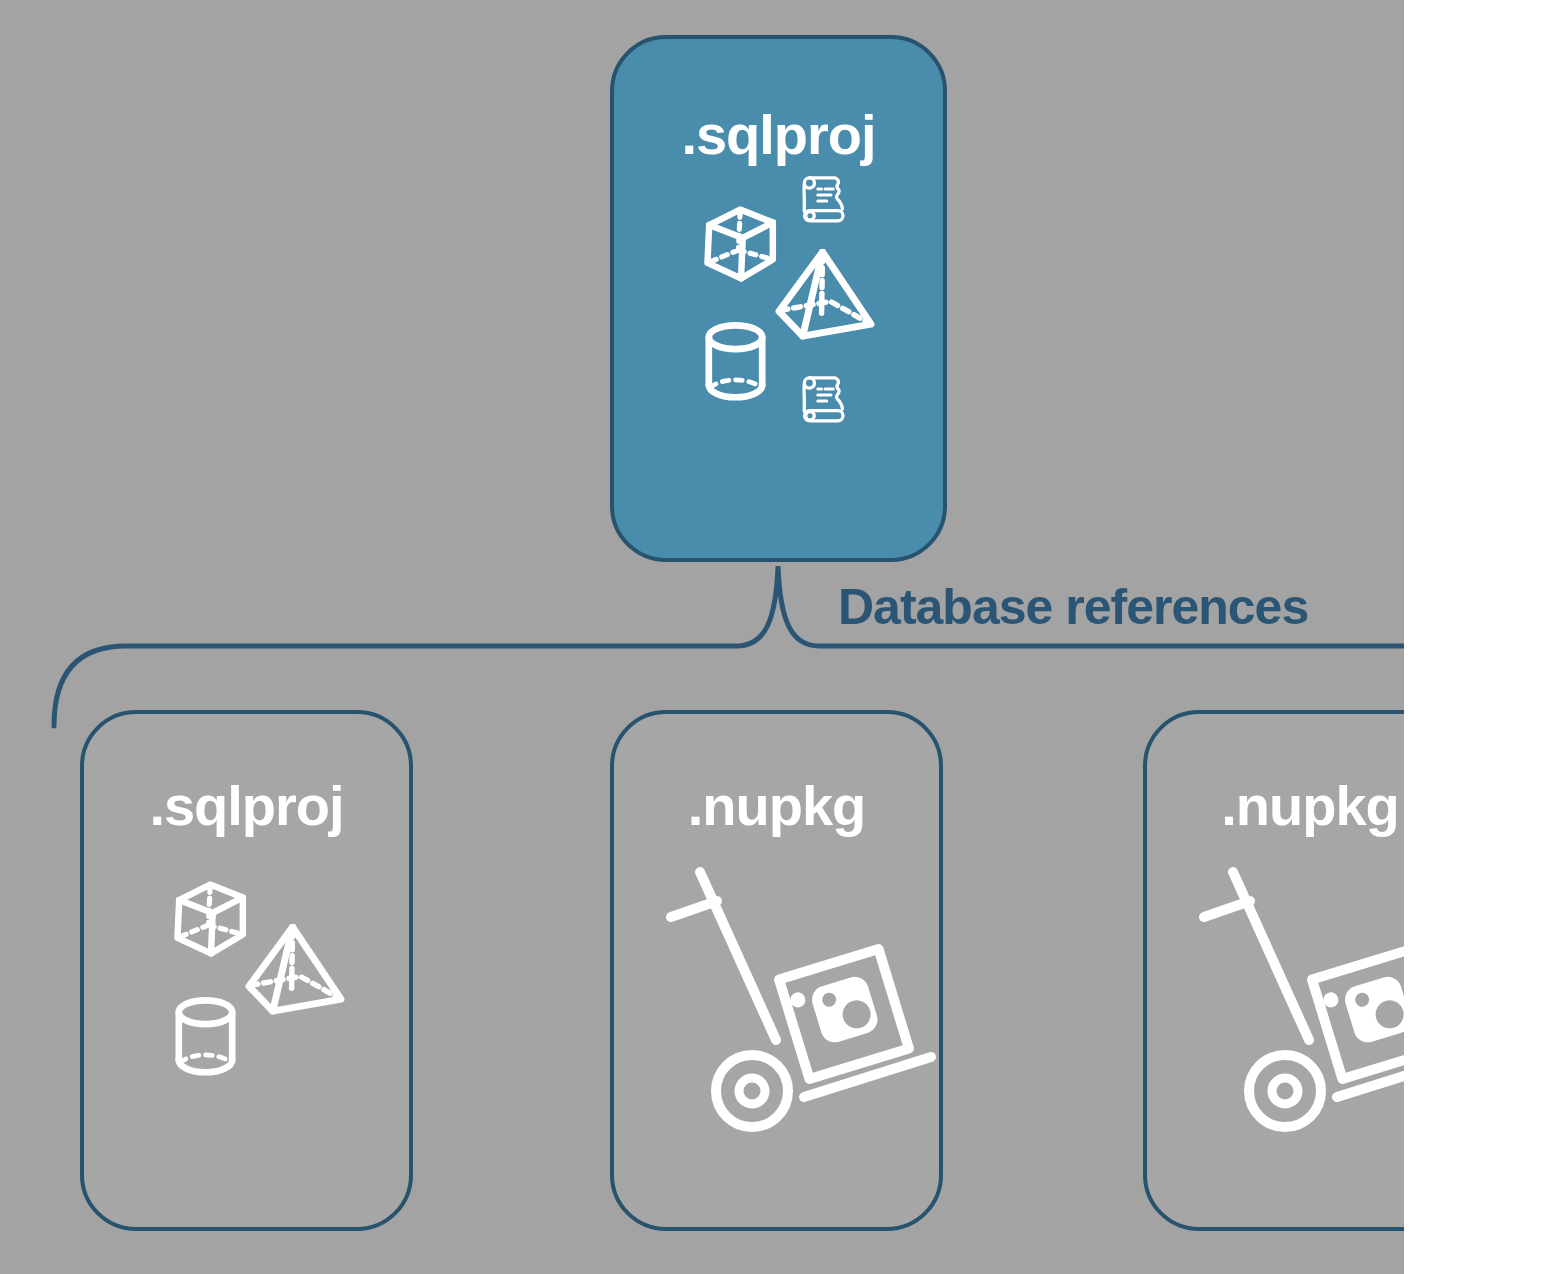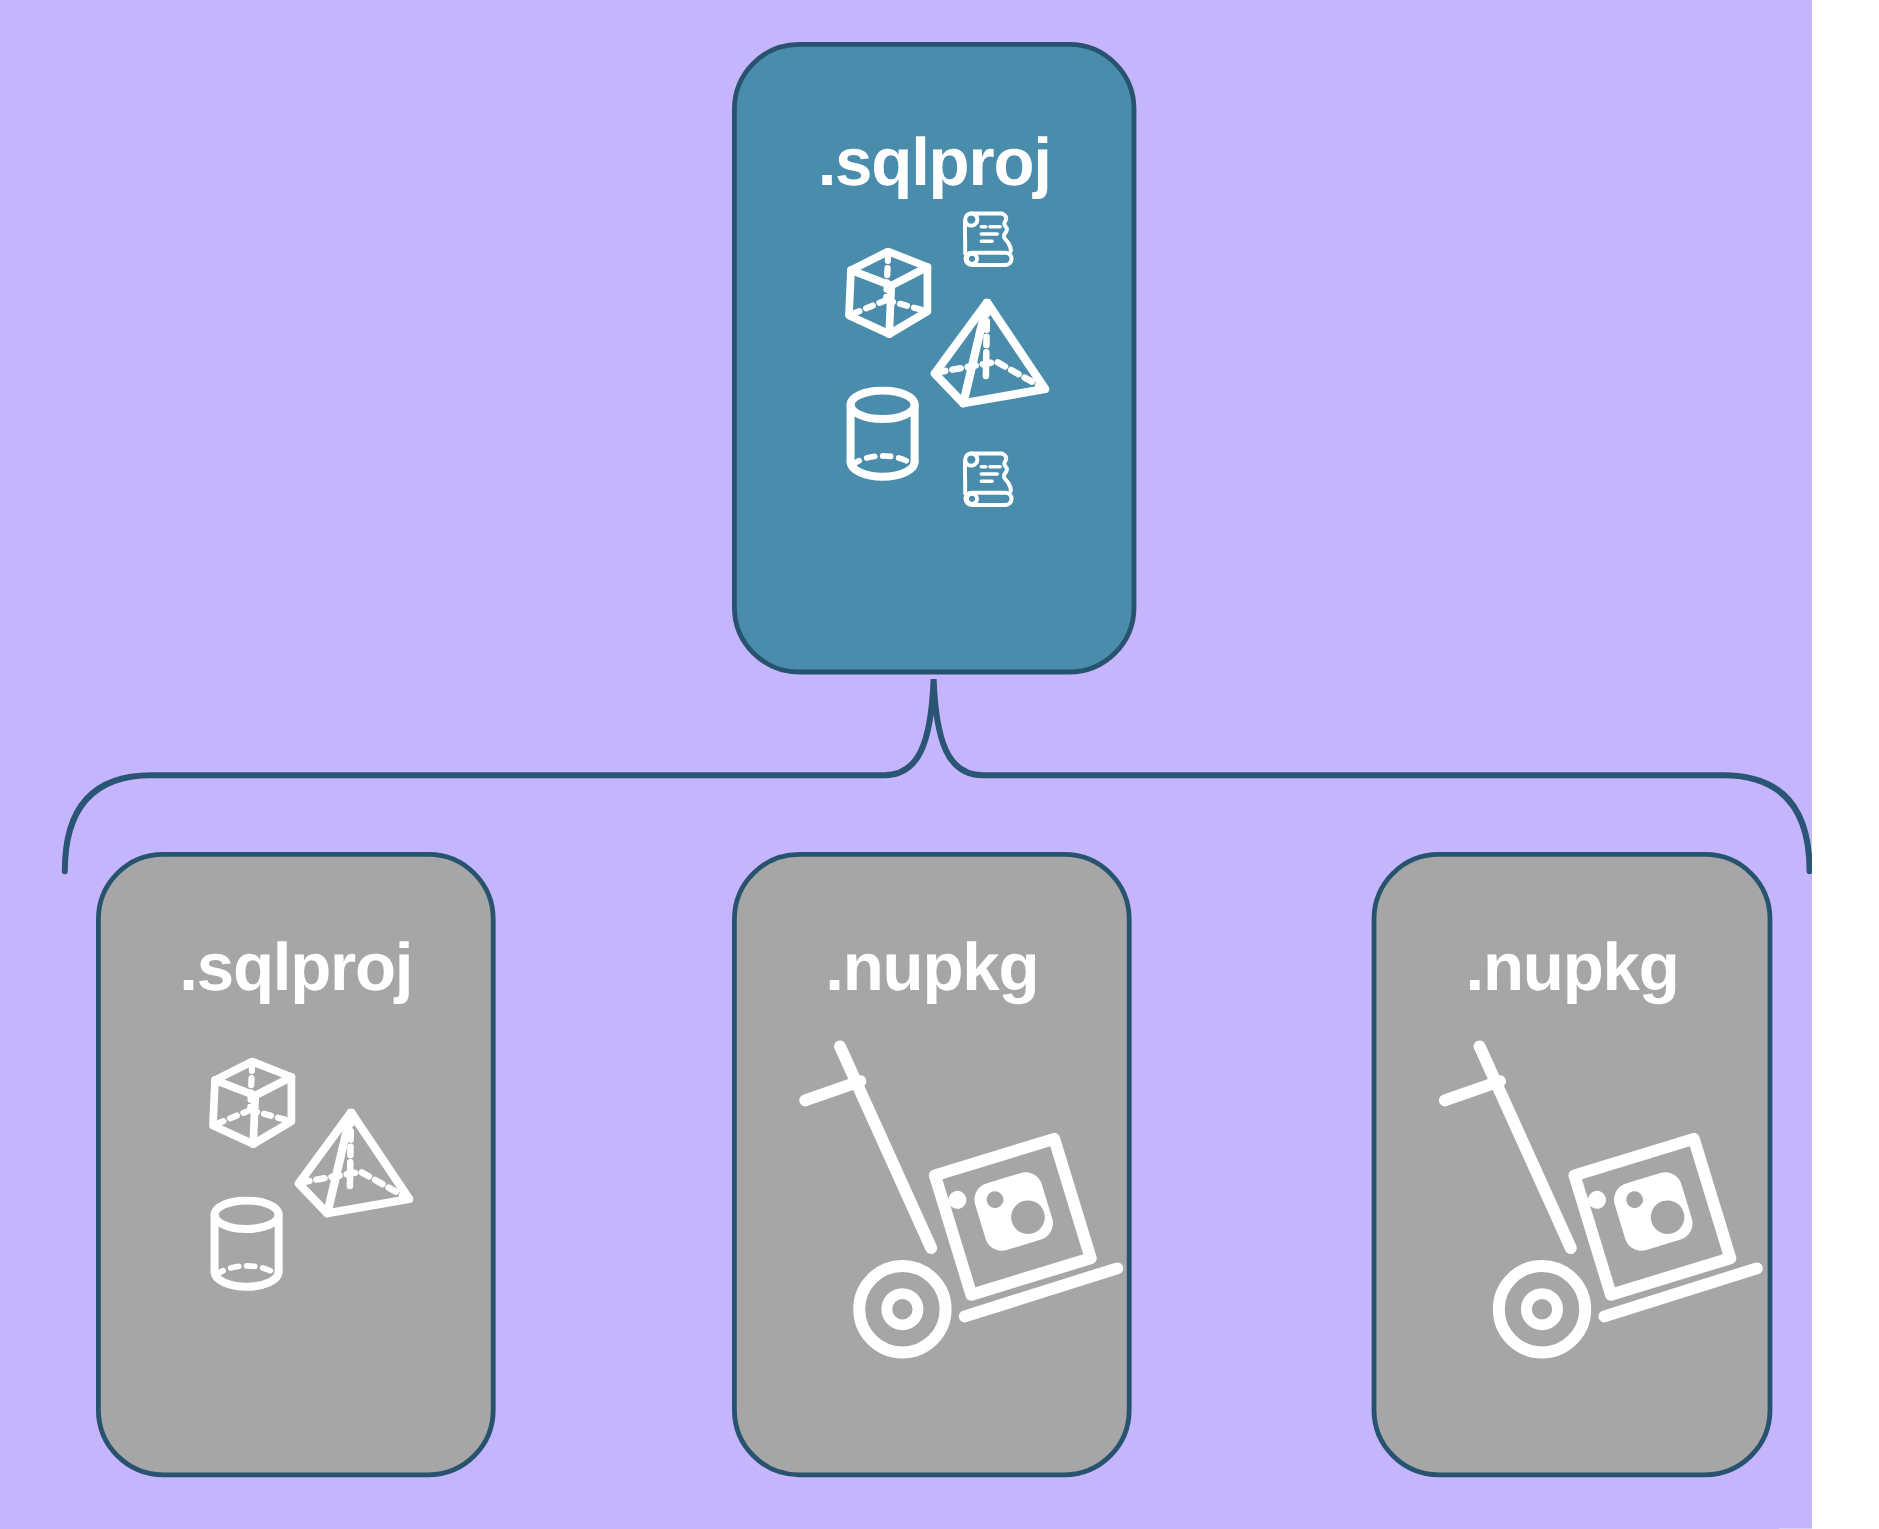".sqlproj" .canvas { background: #c4b5fd -> #a3a3a3; width: 1510px -> 1404px }
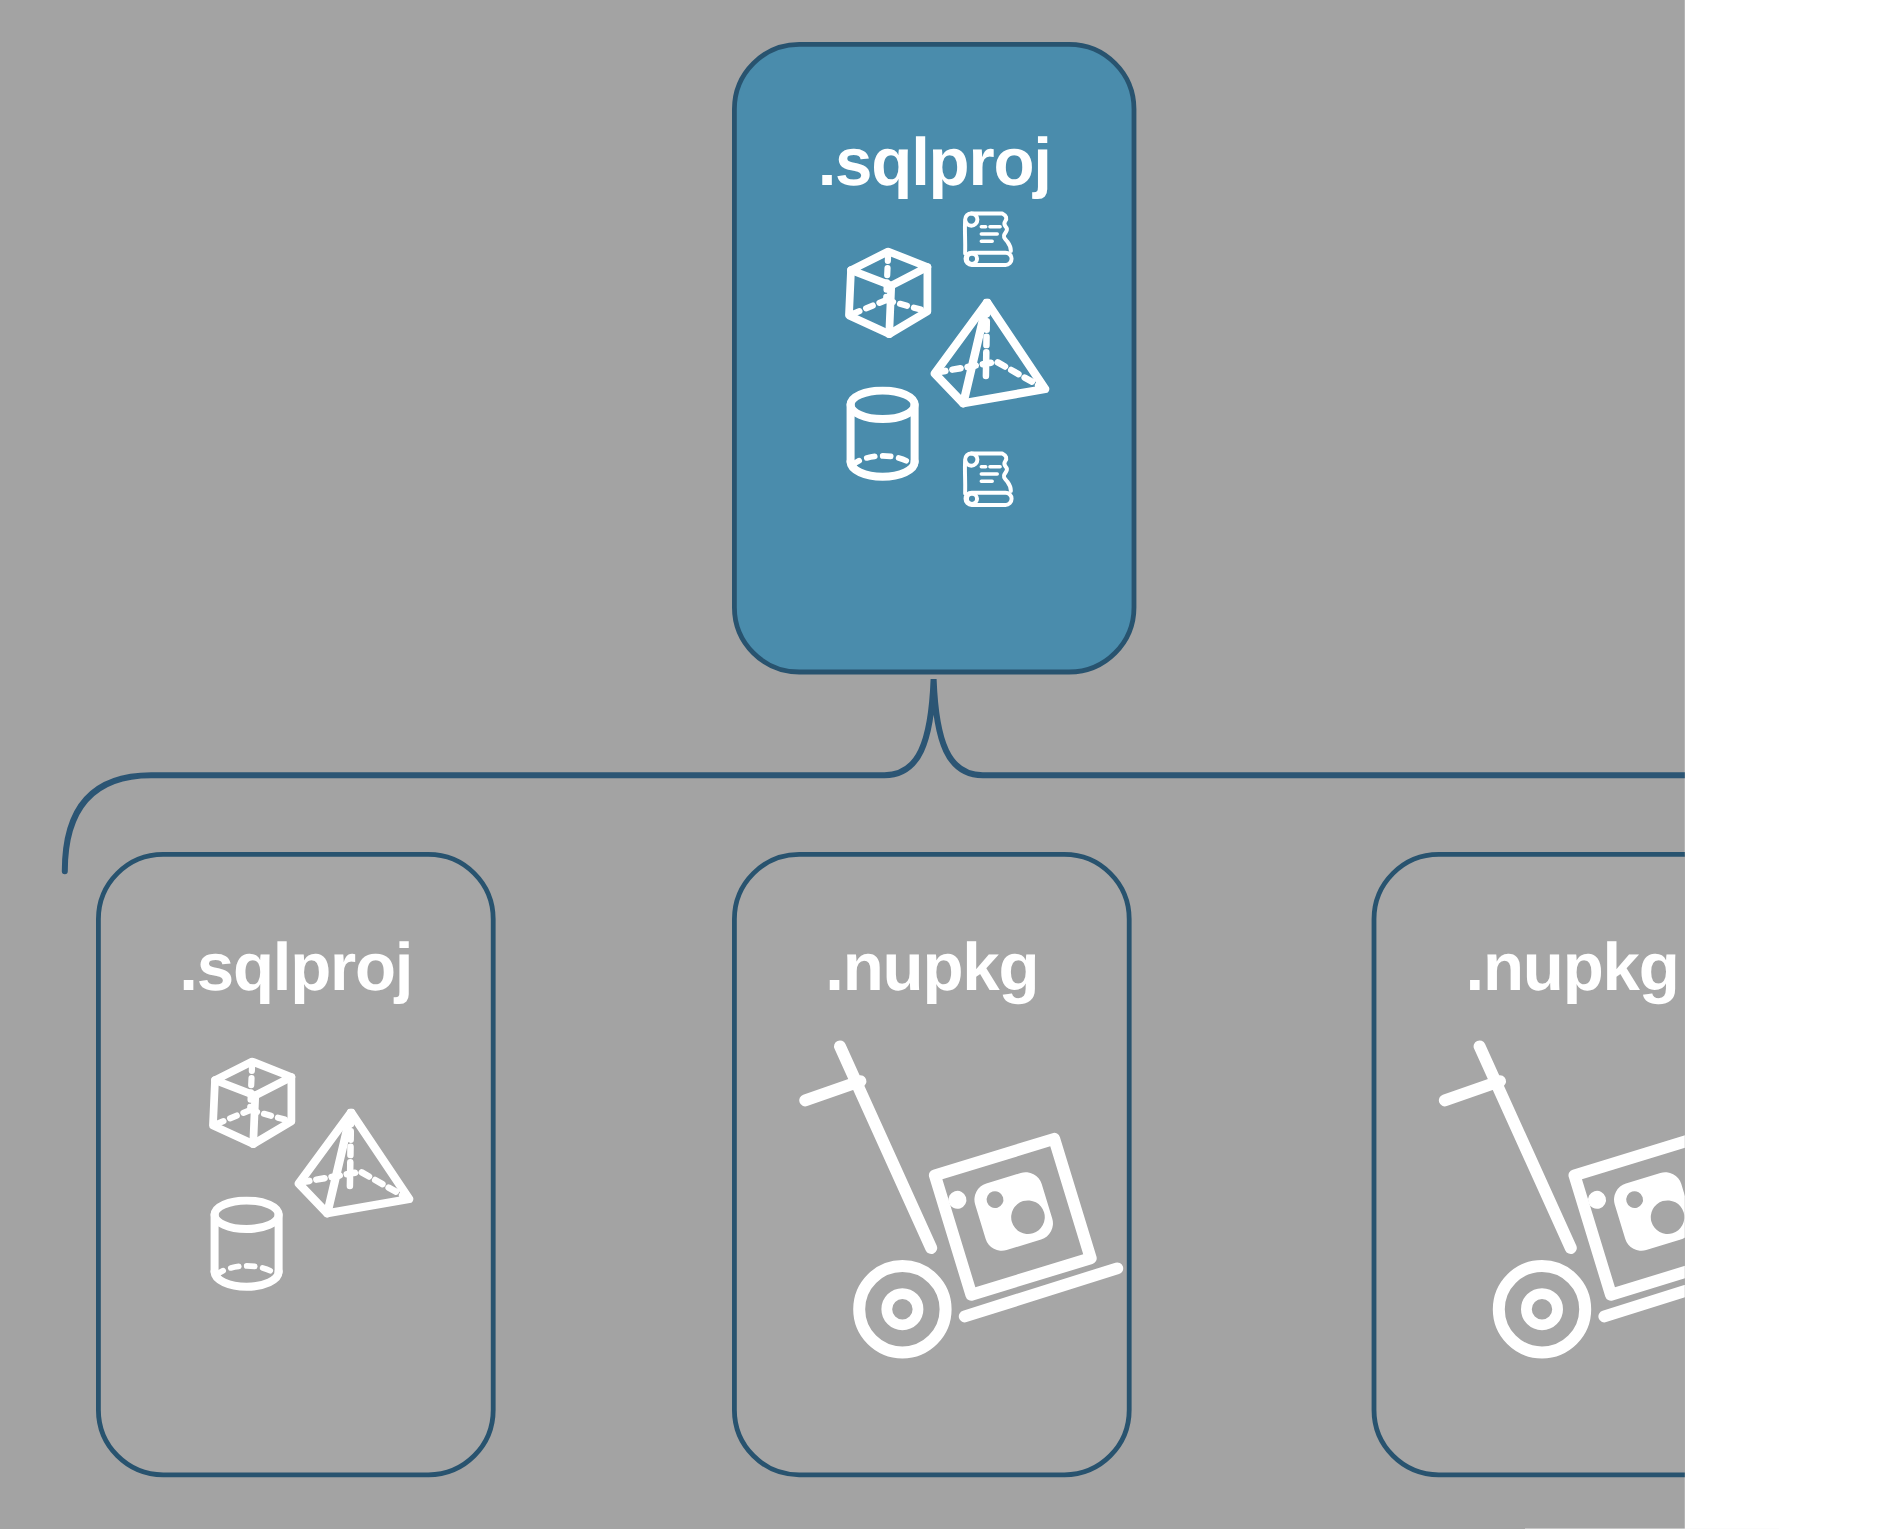"Database references" div.connector-label { html: none -> <div>Database references</div> }
